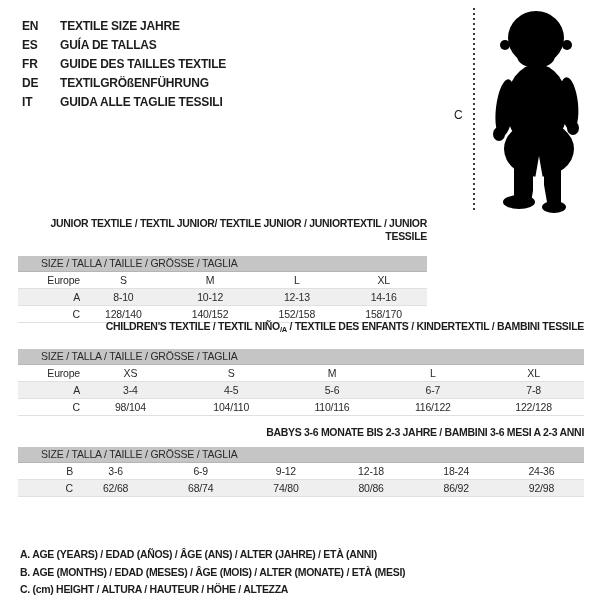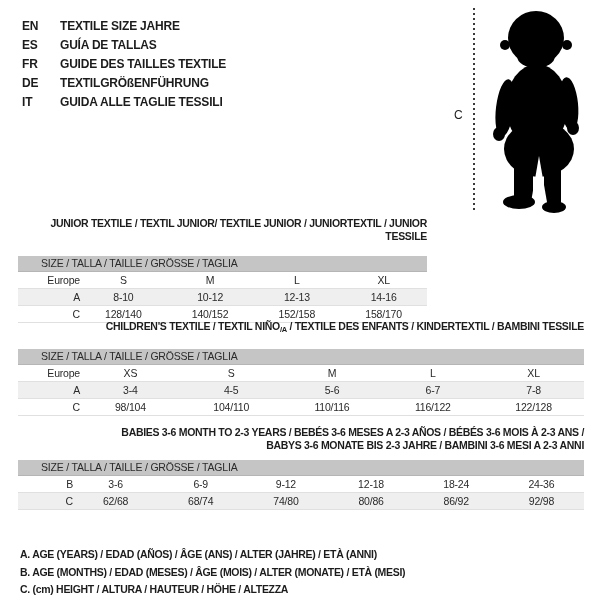"BABIES 3-6 MONTH TO 2-3" div { html: <div>BABIES 3-6 MONTH TO 2-3 YEARS / BEBÉS 3-6 MESES A 2-3 AÑOS / BÉBÉS 3-6 MOIS À 2-3 ANS /</div> -> none }
